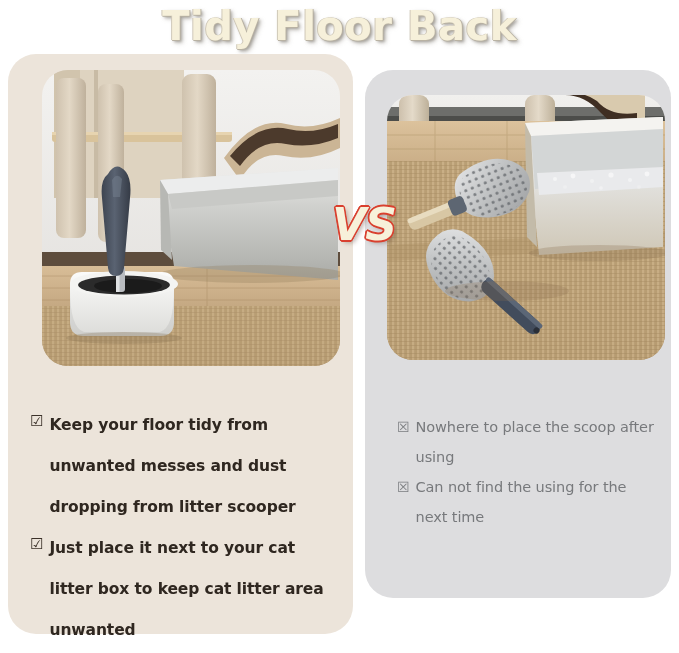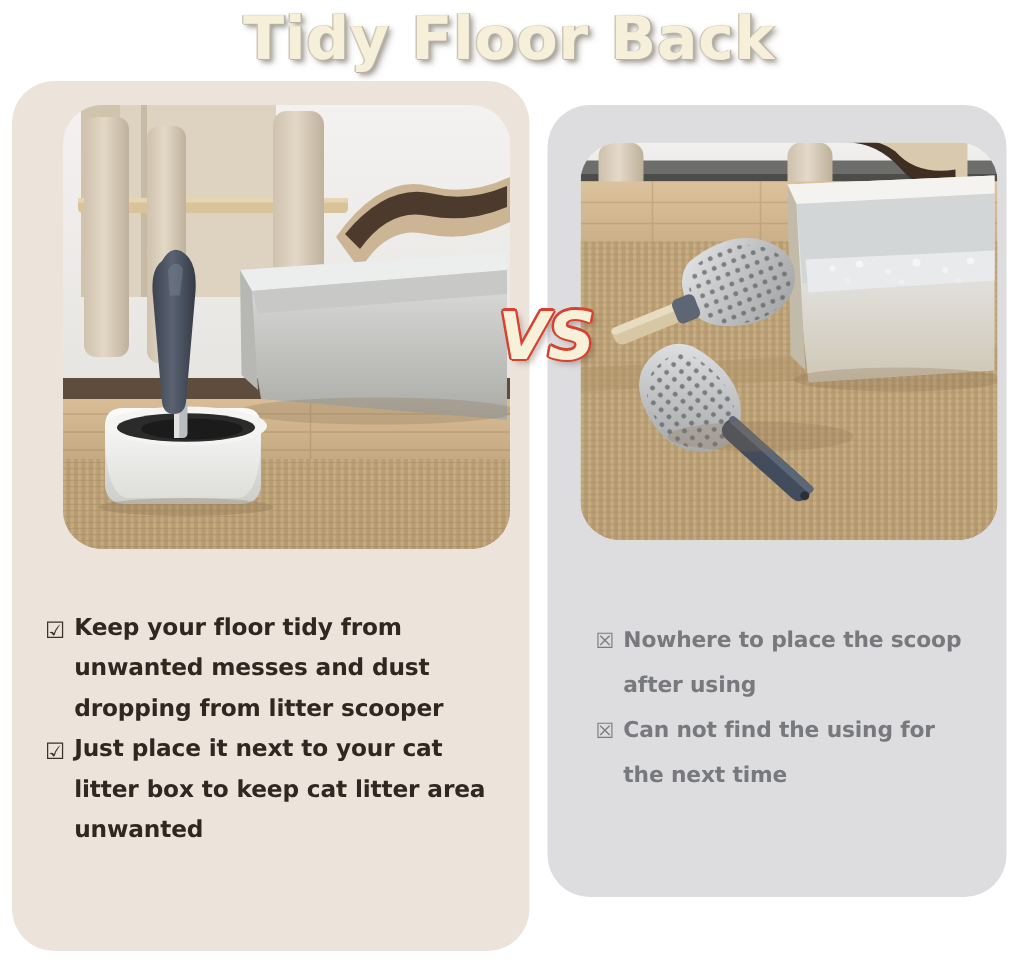"Keep your floor tidy from" .bullet-text { line-height: 27px -> 41px }
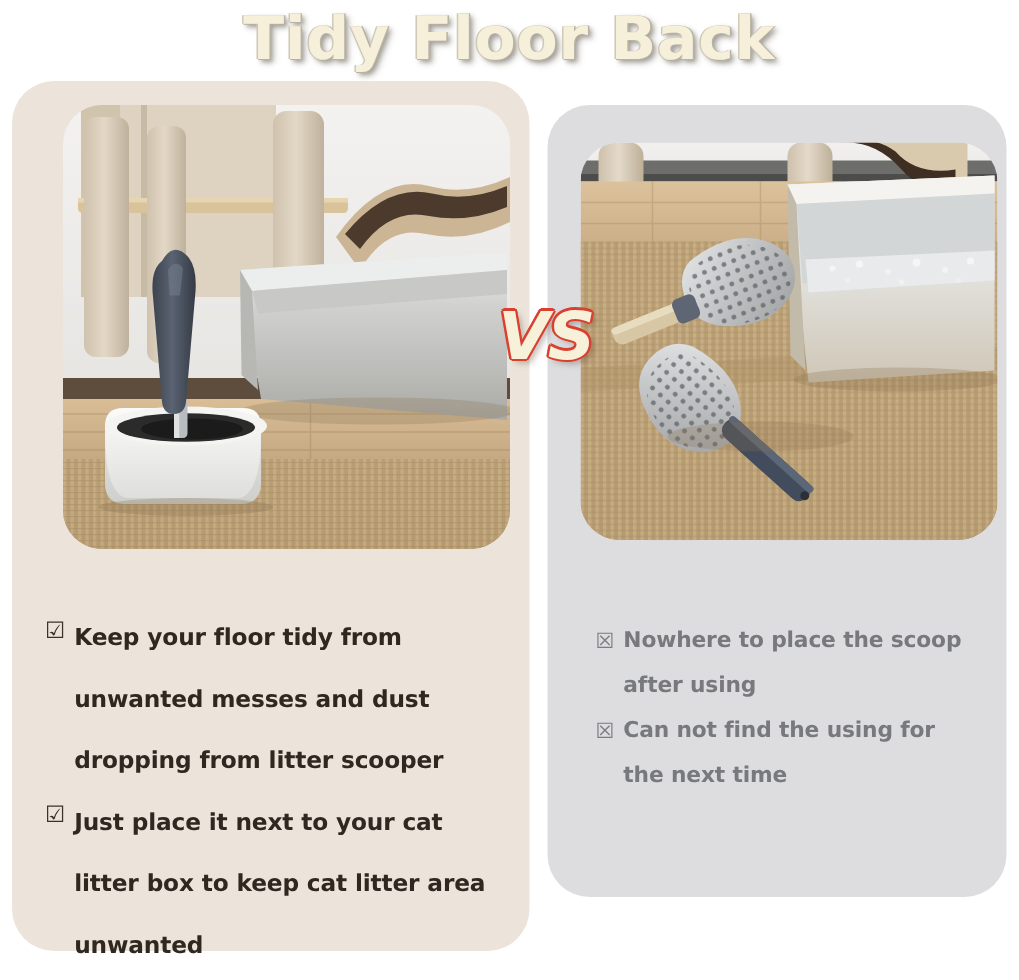"Nowhere to place the scoop" #bullets-con .bullet-text { font-weight: 700 -> 400 }
